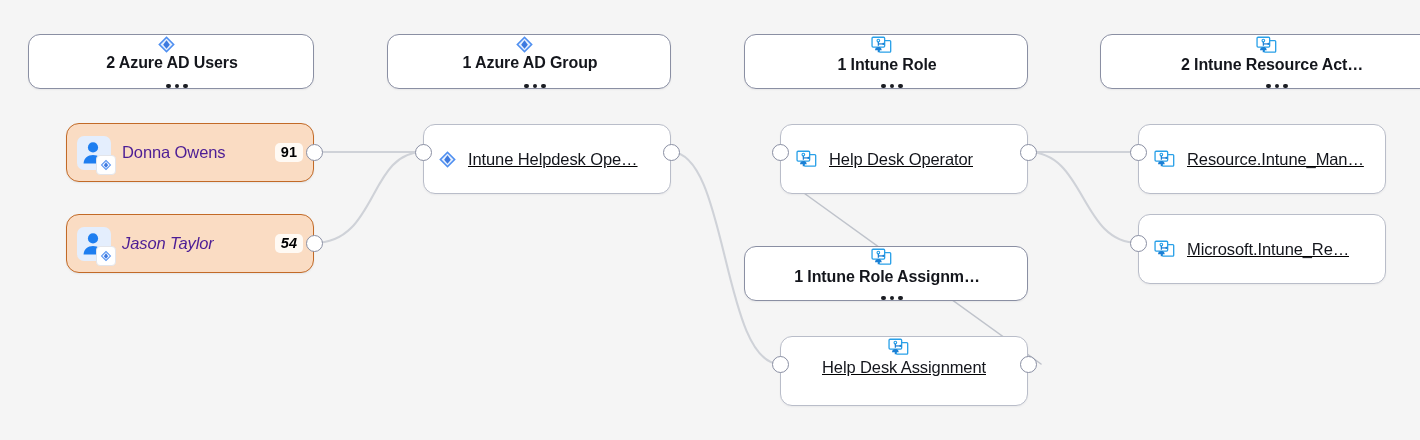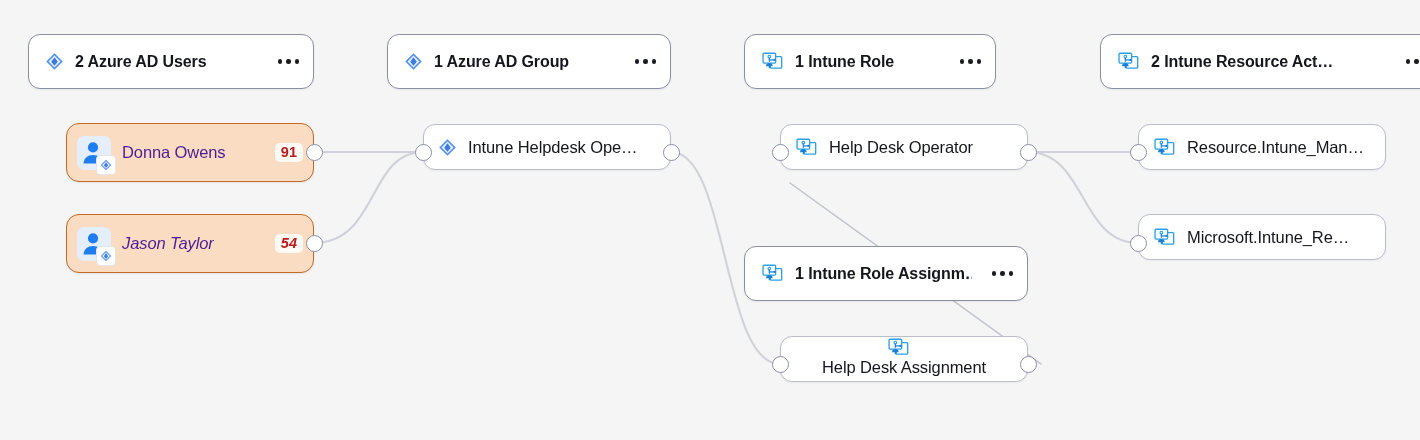"2 Azure AD Users" .group-node { flex-direction: none -> column }
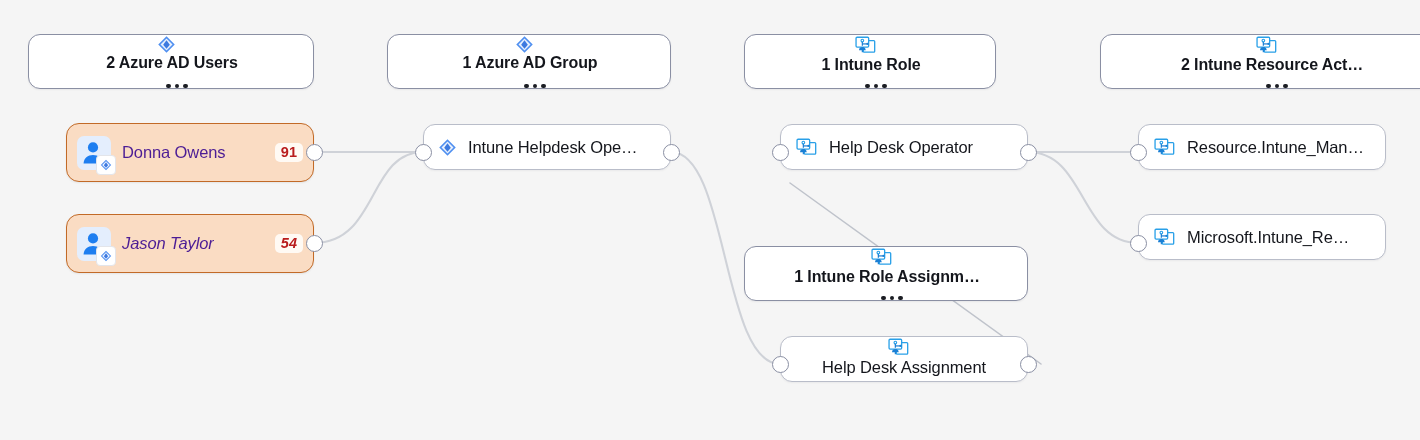"1 Intune Role" div.node { width: 252px -> 284px }
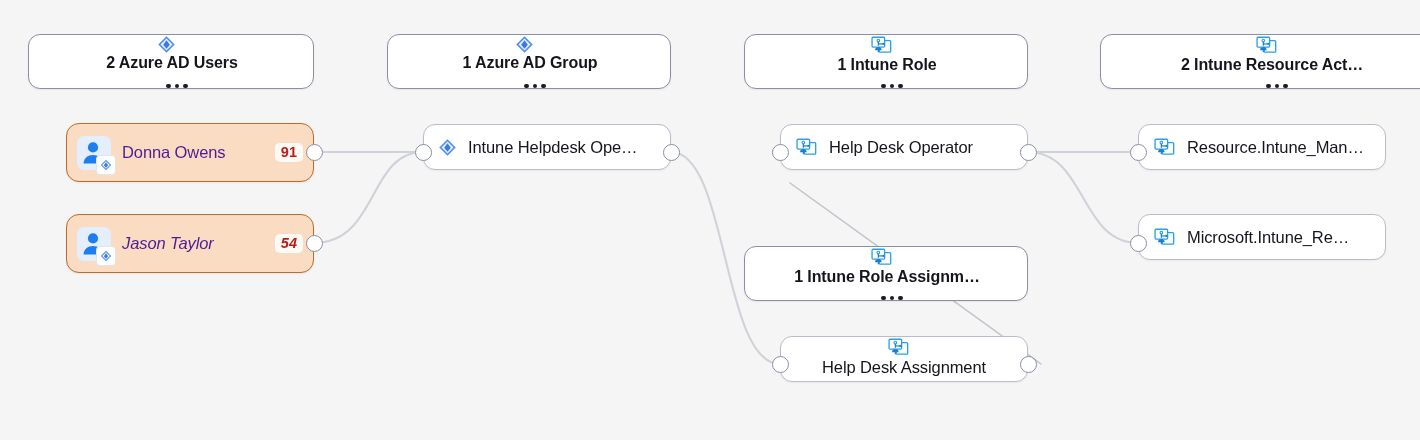"91" .count-pill { color: #b91c1c -> #000000 }
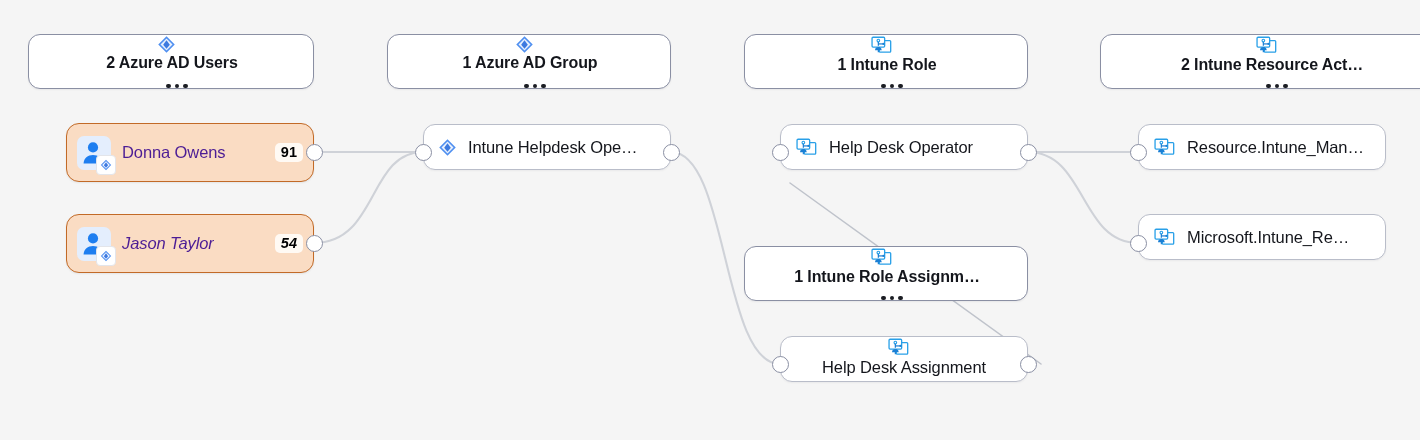"Intune Helpdesk Ope…" .item-node { height: 46px -> 70px; text-decoration: none -> underline }
